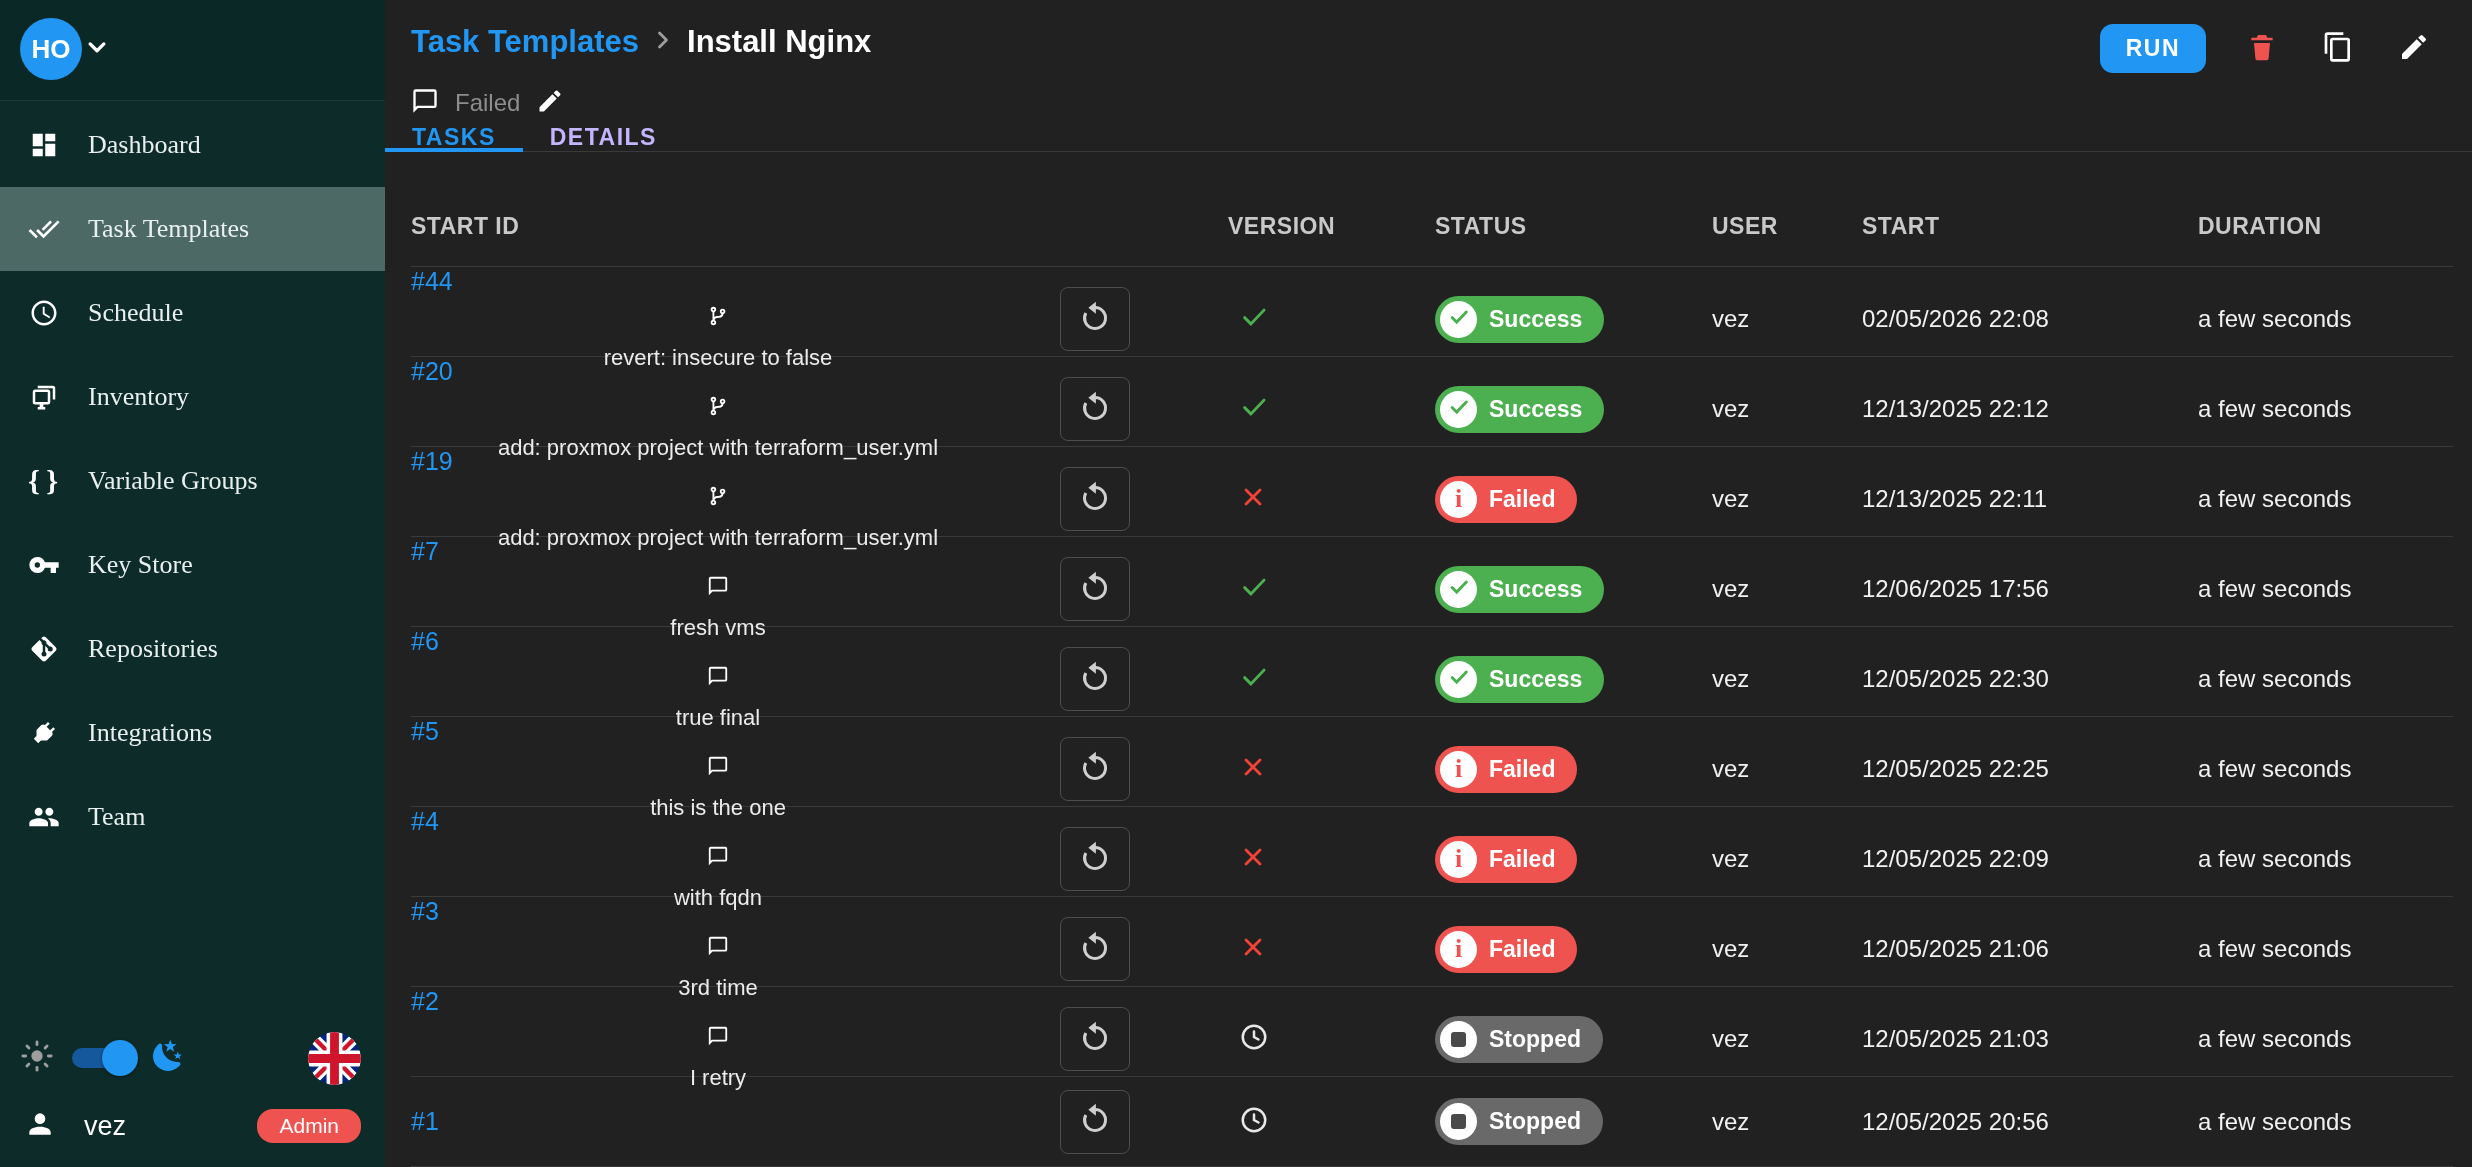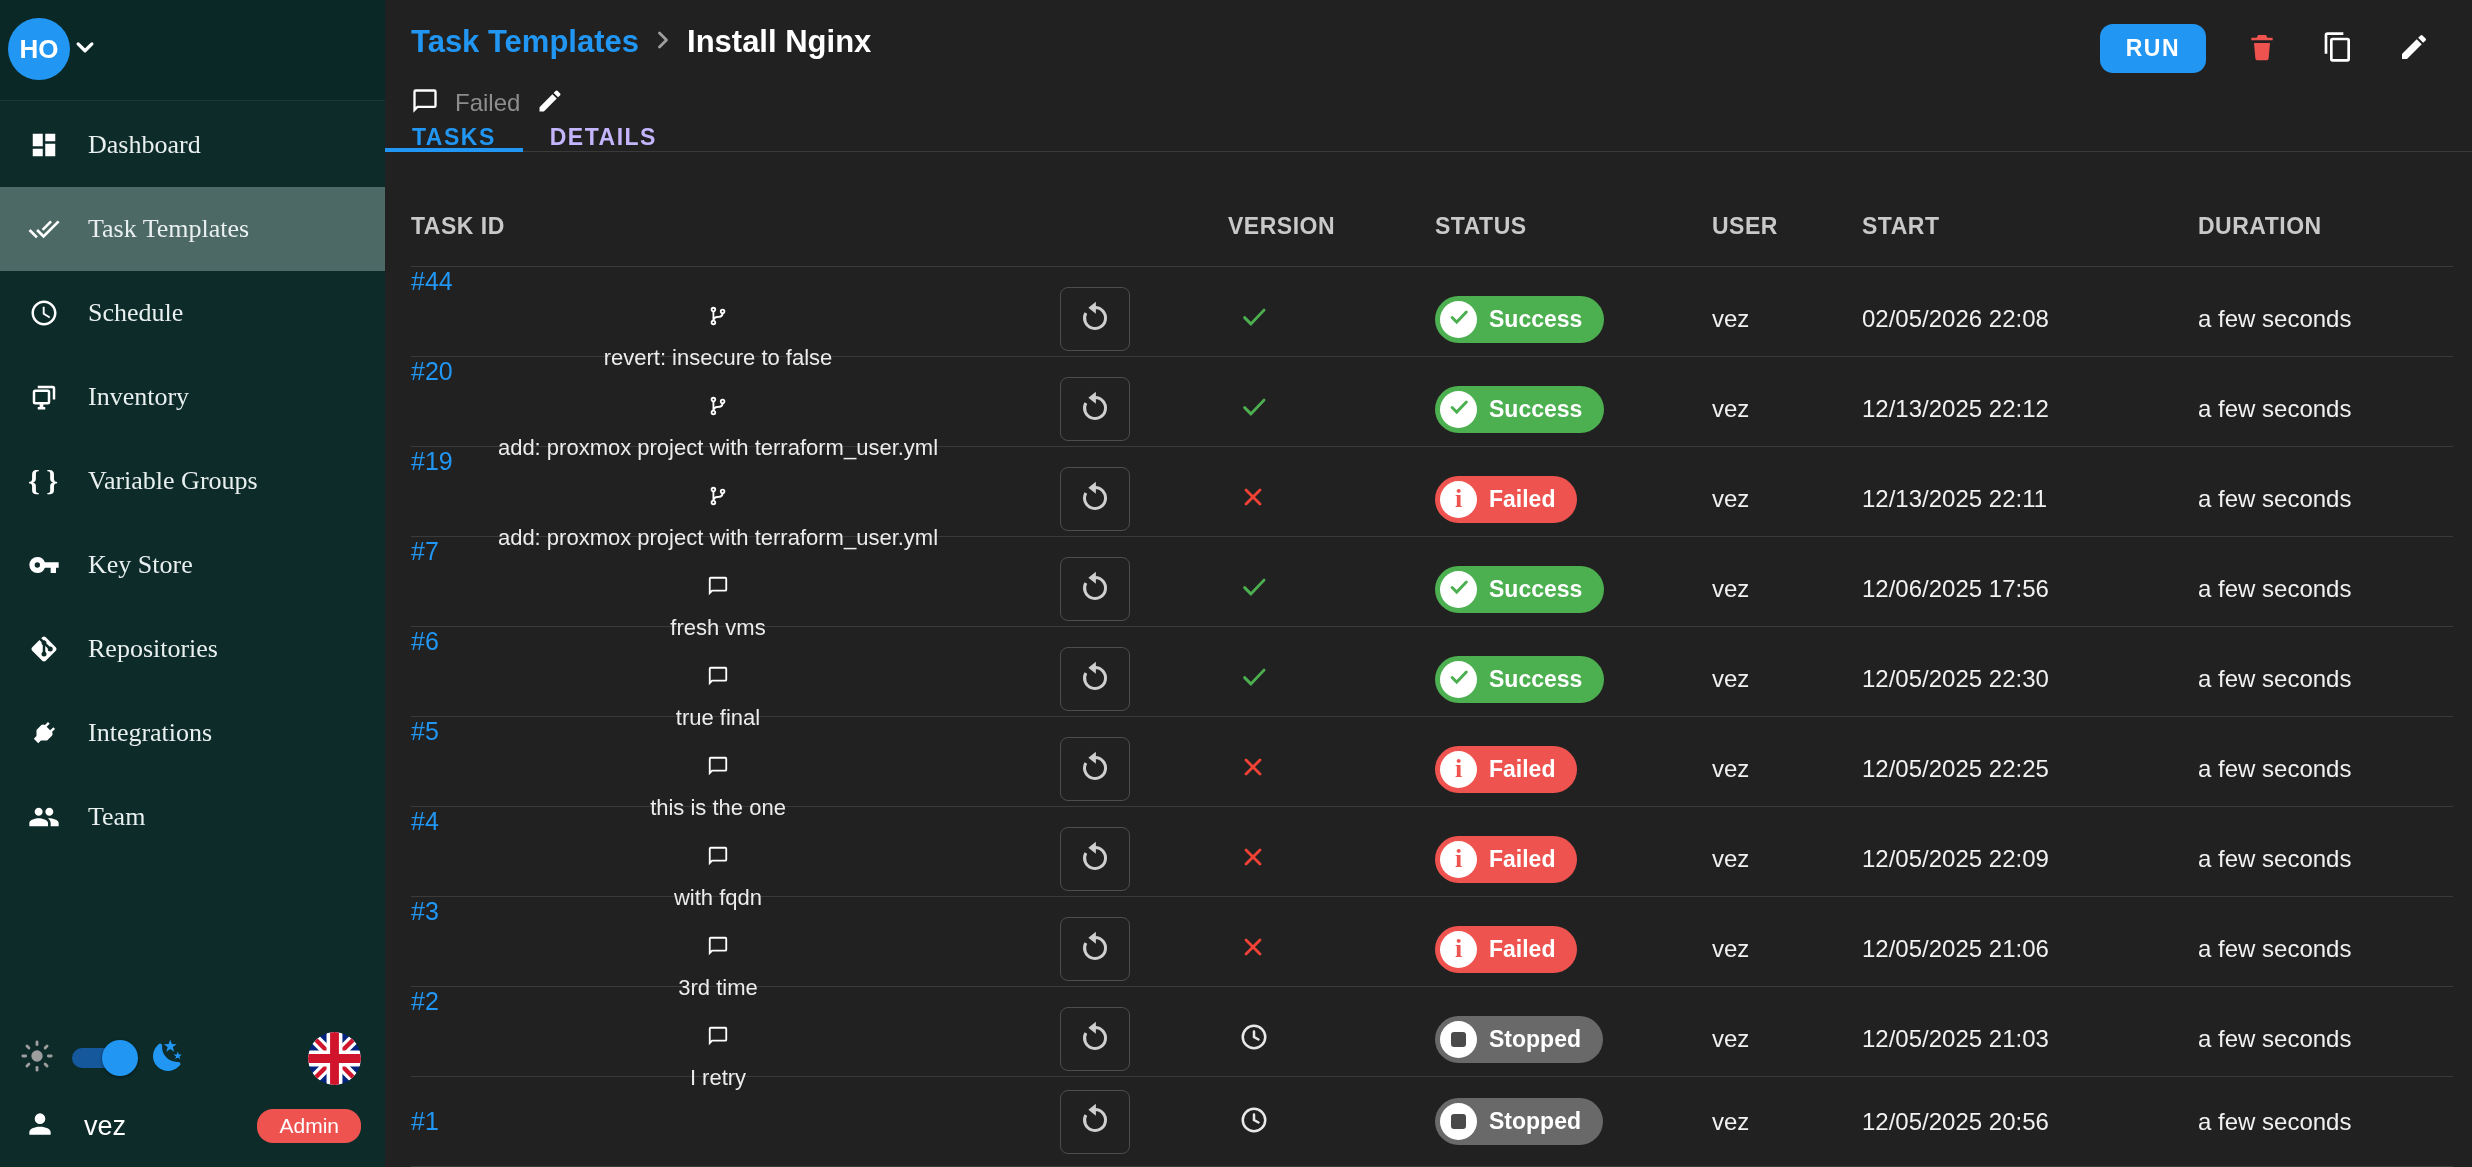"HO" .proj-header { padding: 18px 20px 20px 8px -> 18px 20px 20px 20px }
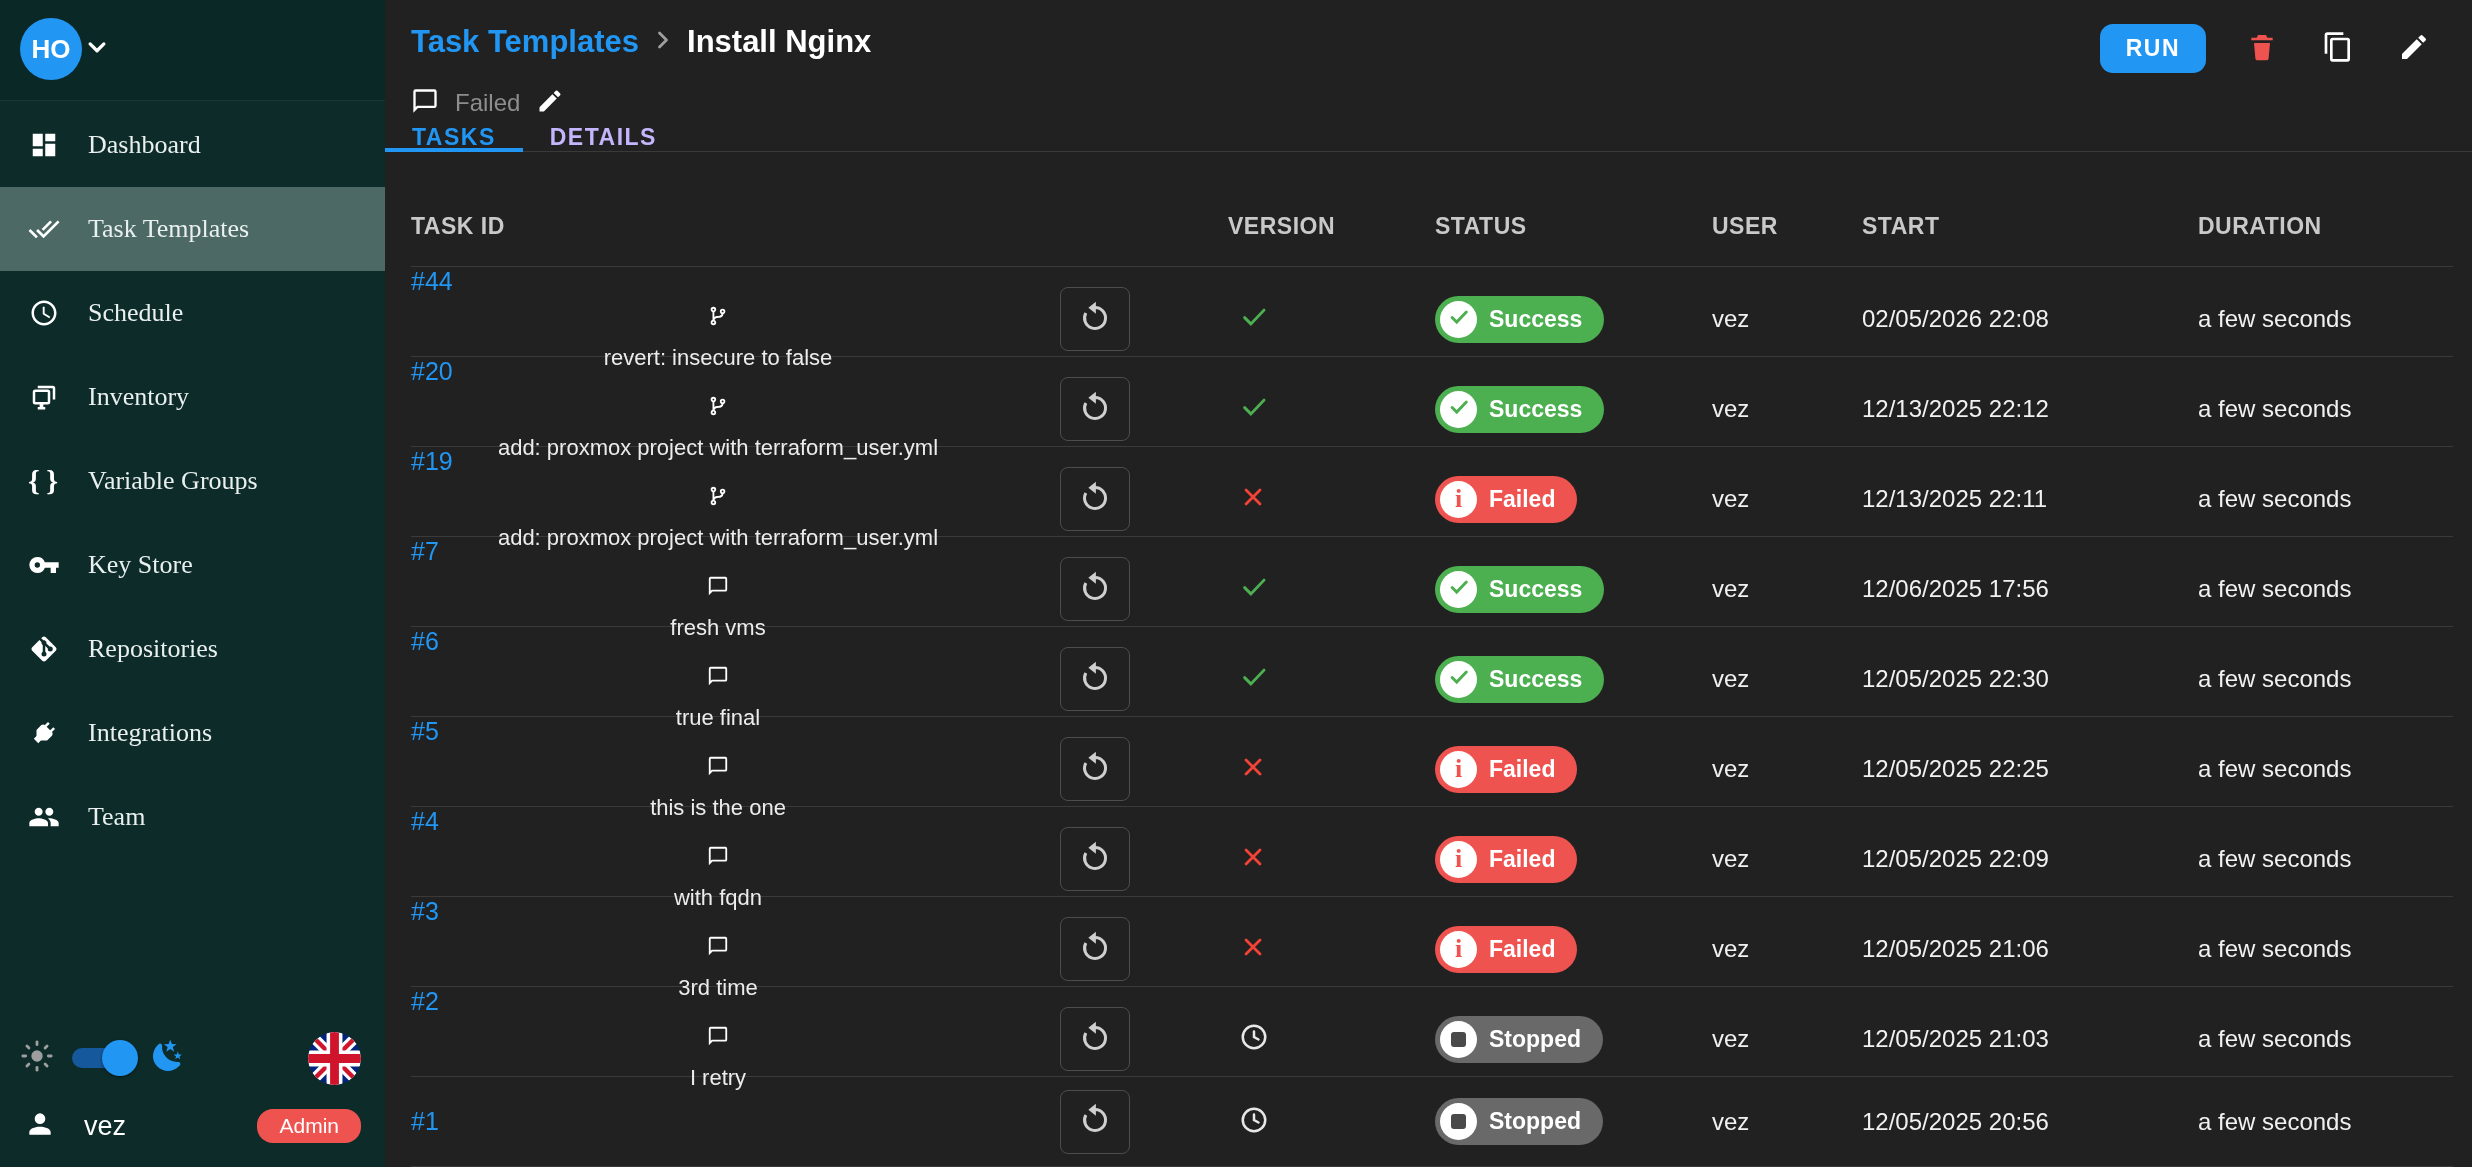"TASK ID" div.th { text: TASK -> START }
